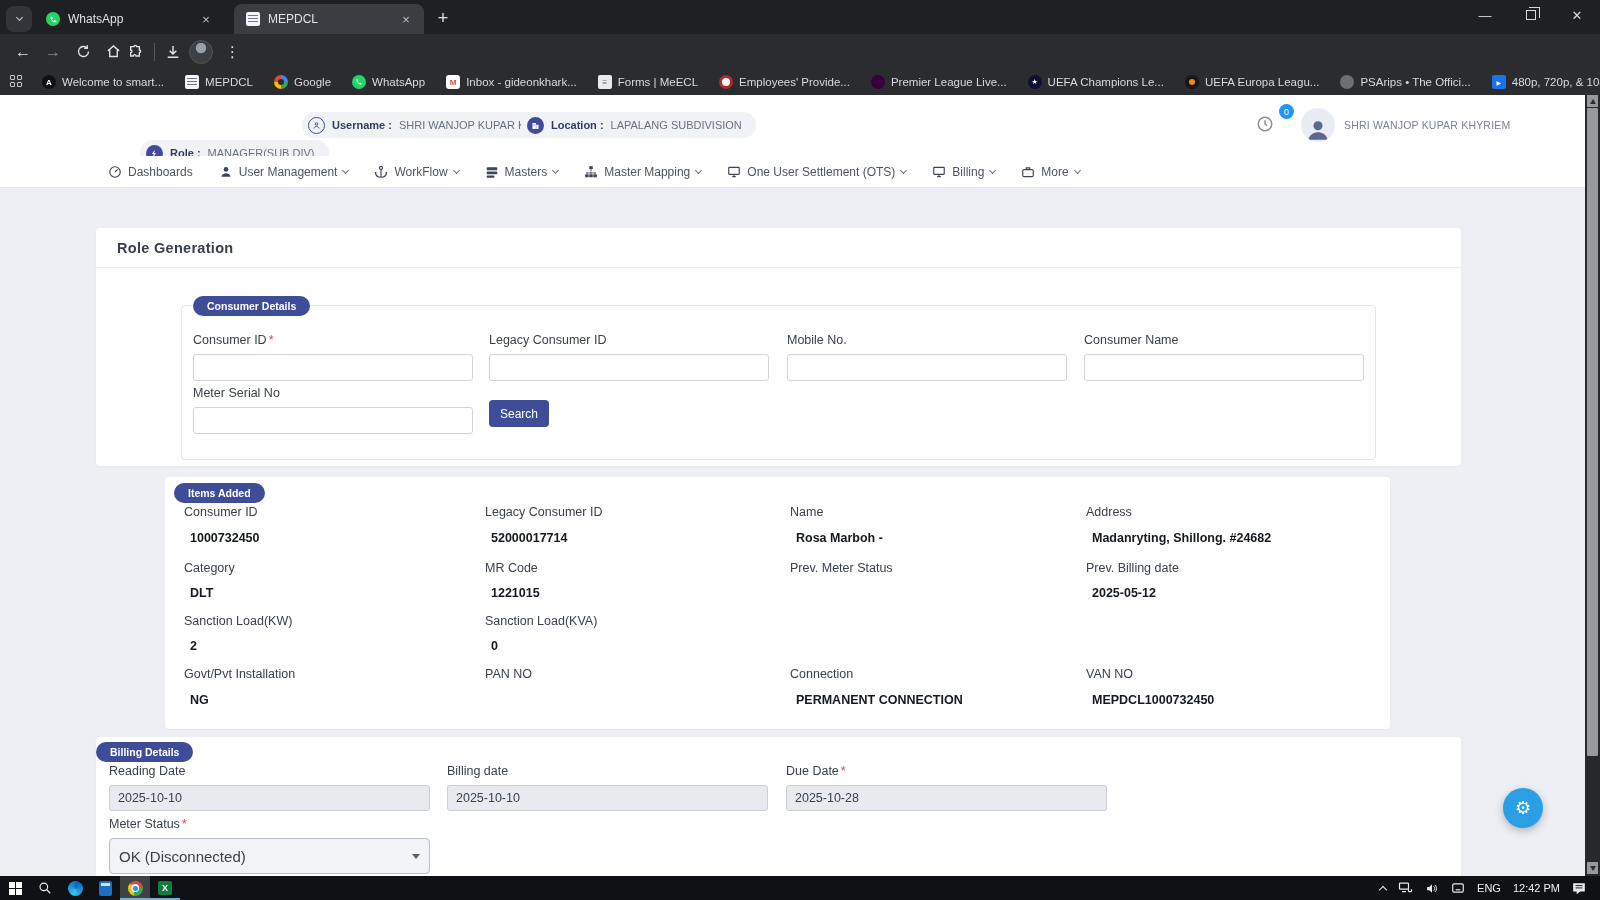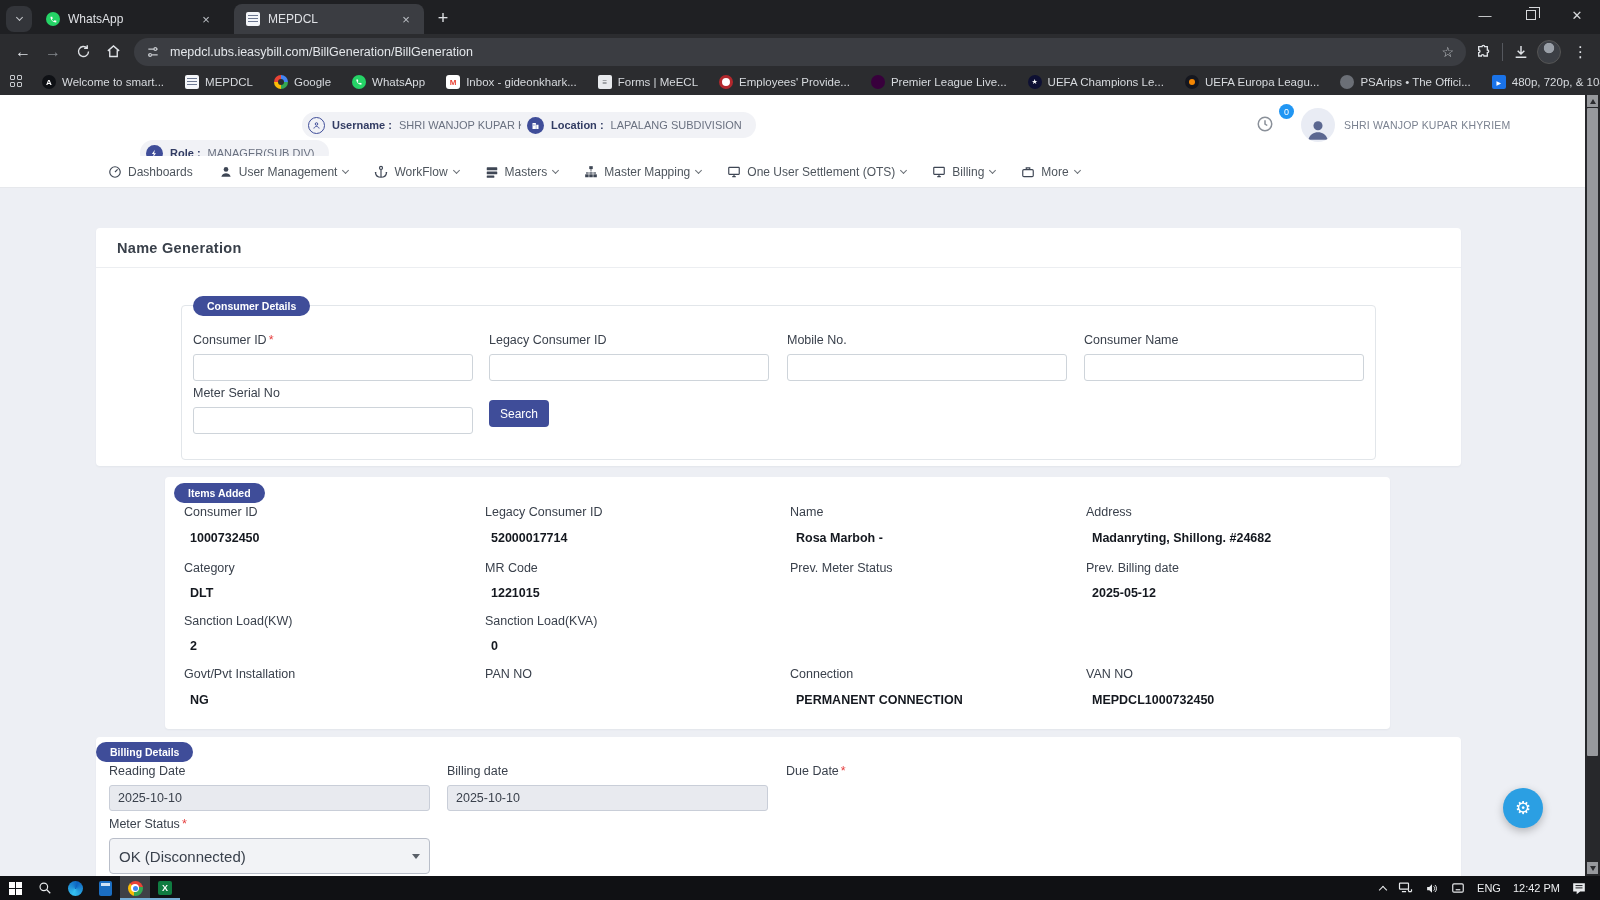"mepdcl.ubs.ieasybill.com/BillGeneration/" div.urlpill { html: <div> <svg> <path></path> <circle></circle> <circle></circle> </svg> <span>mepdcl.ubs.ieasybill.com/BillGeneration/BillGeneration</span> <span>☆</span> </div> -> none }
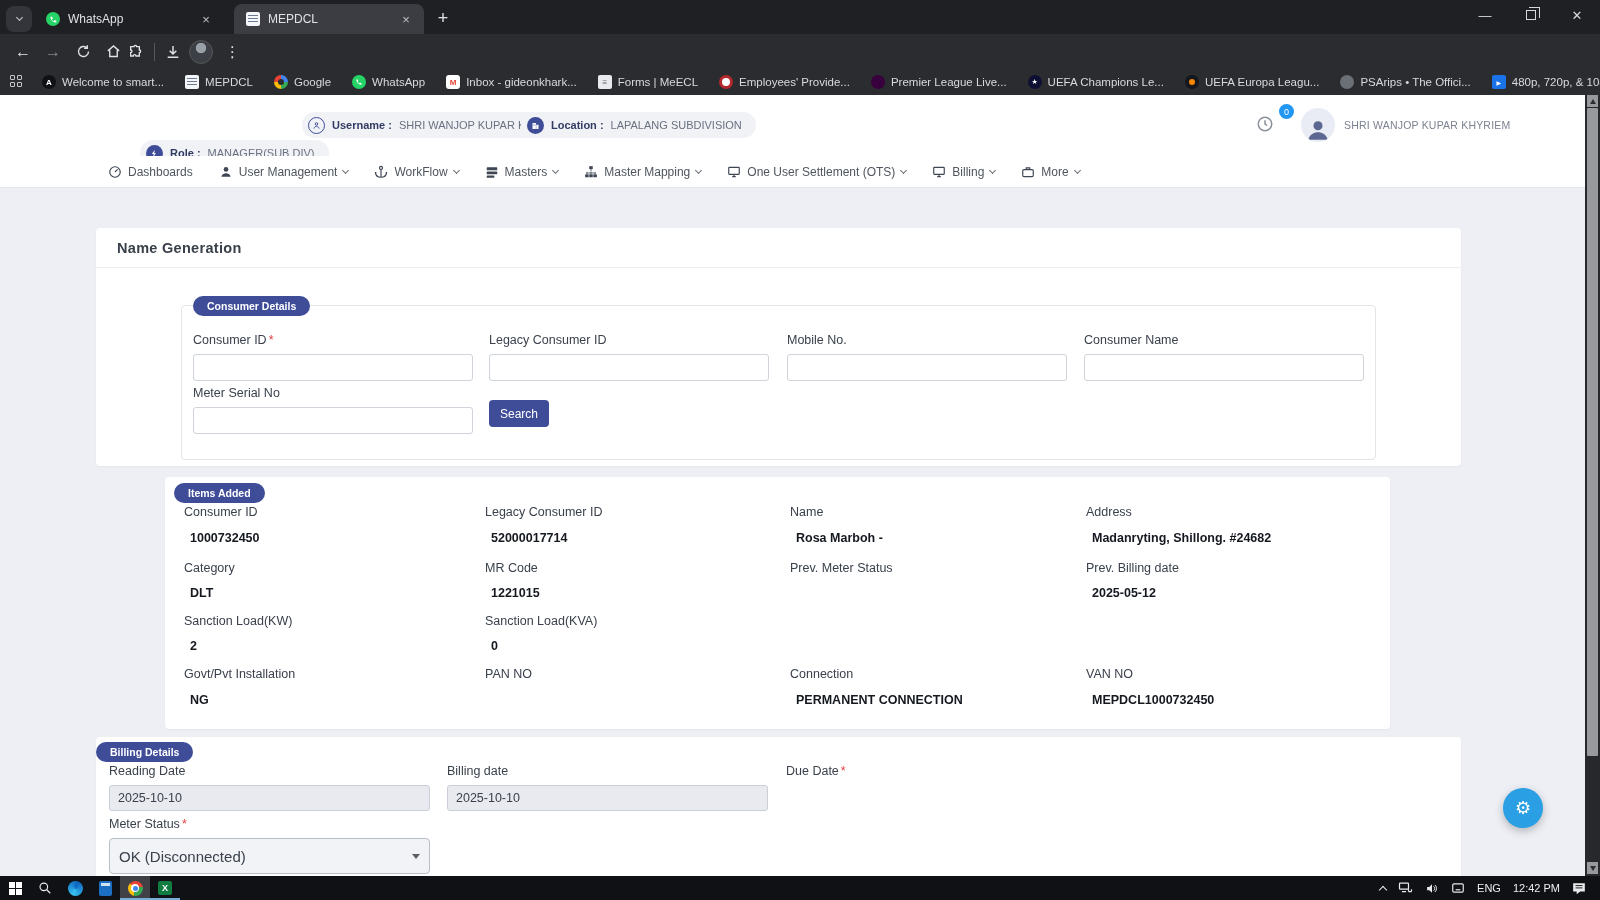"Name Generation" div.c1title { text: Name -> Role }
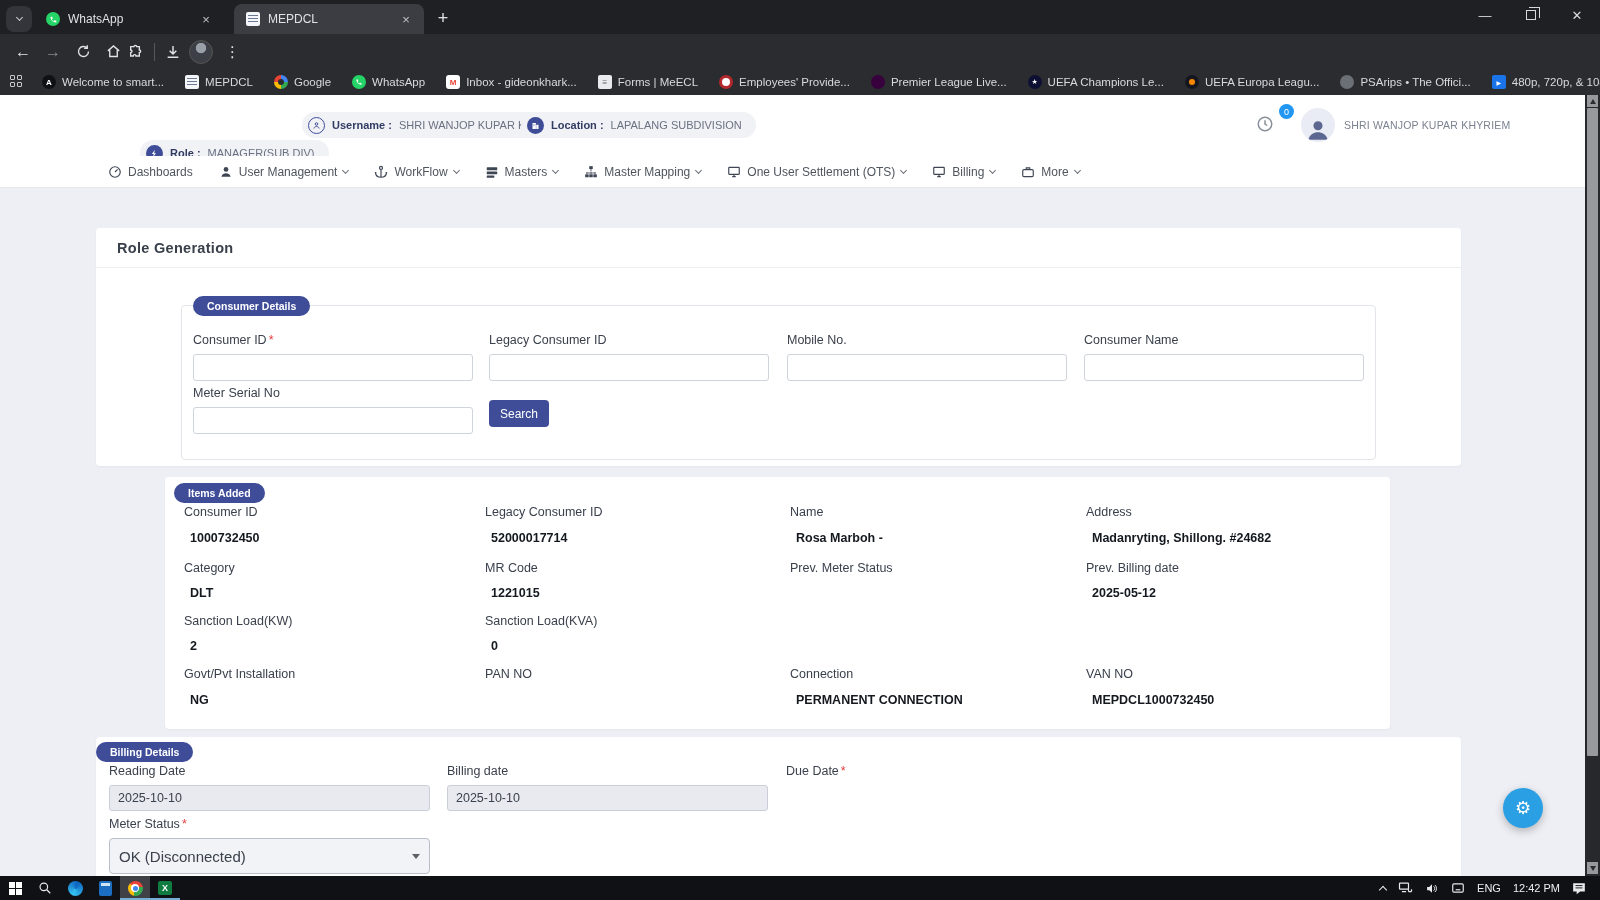"2025-10-28" input.dinput { html: none -> <input> }
